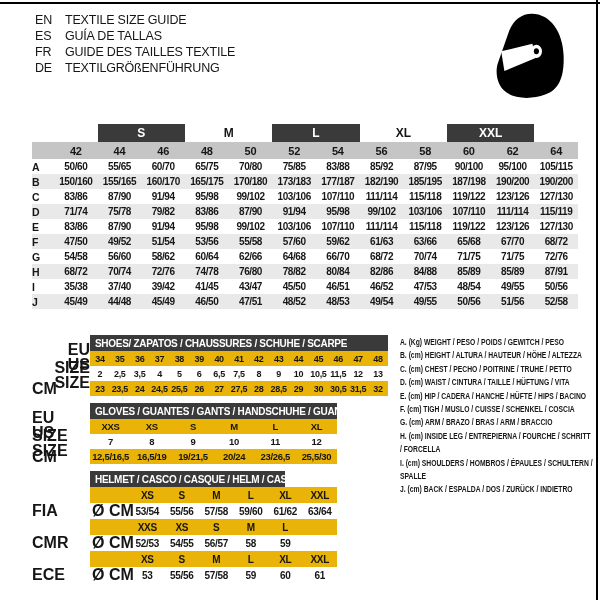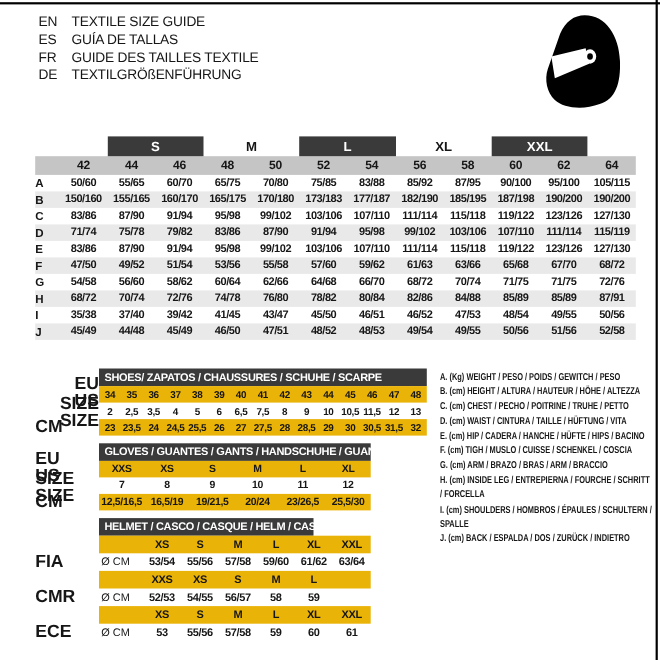"Ø CM" .hm-unit { font-size: 10px -> 16px; font-weight: 400 -> 700 }
